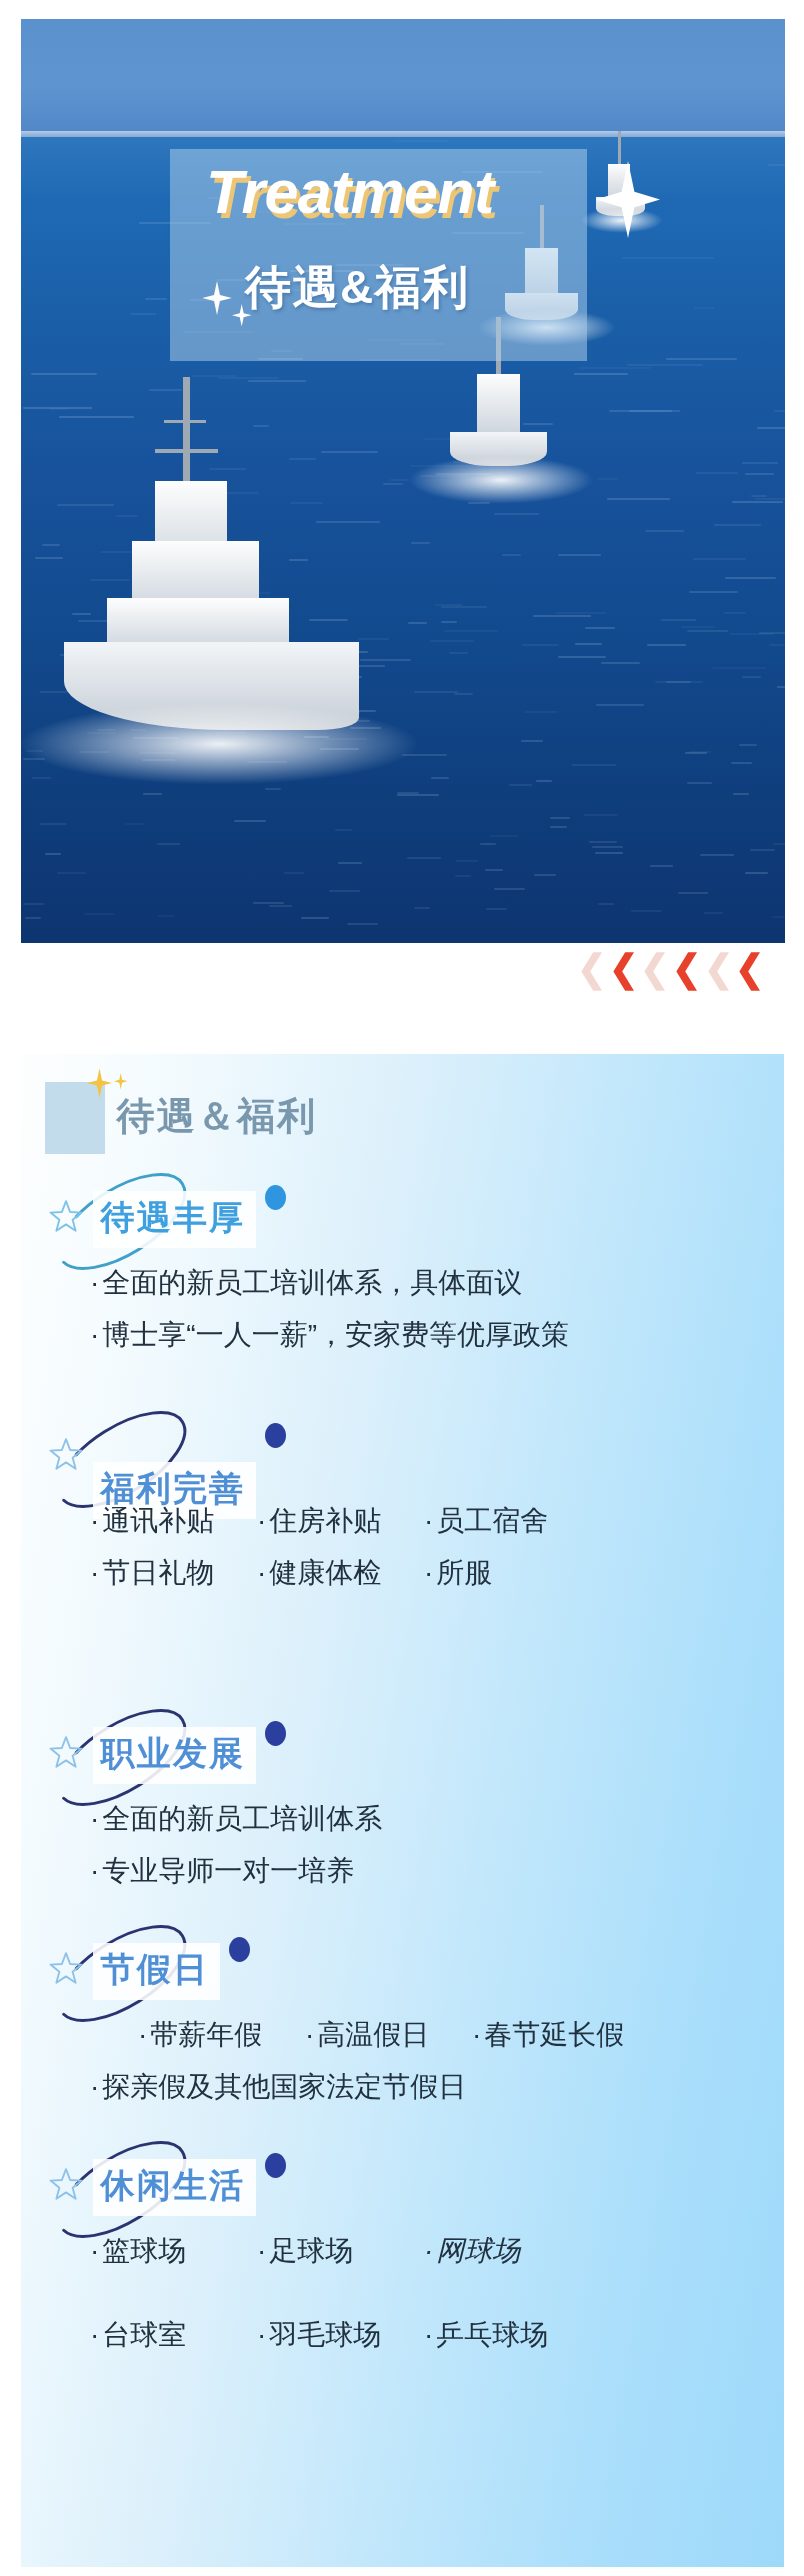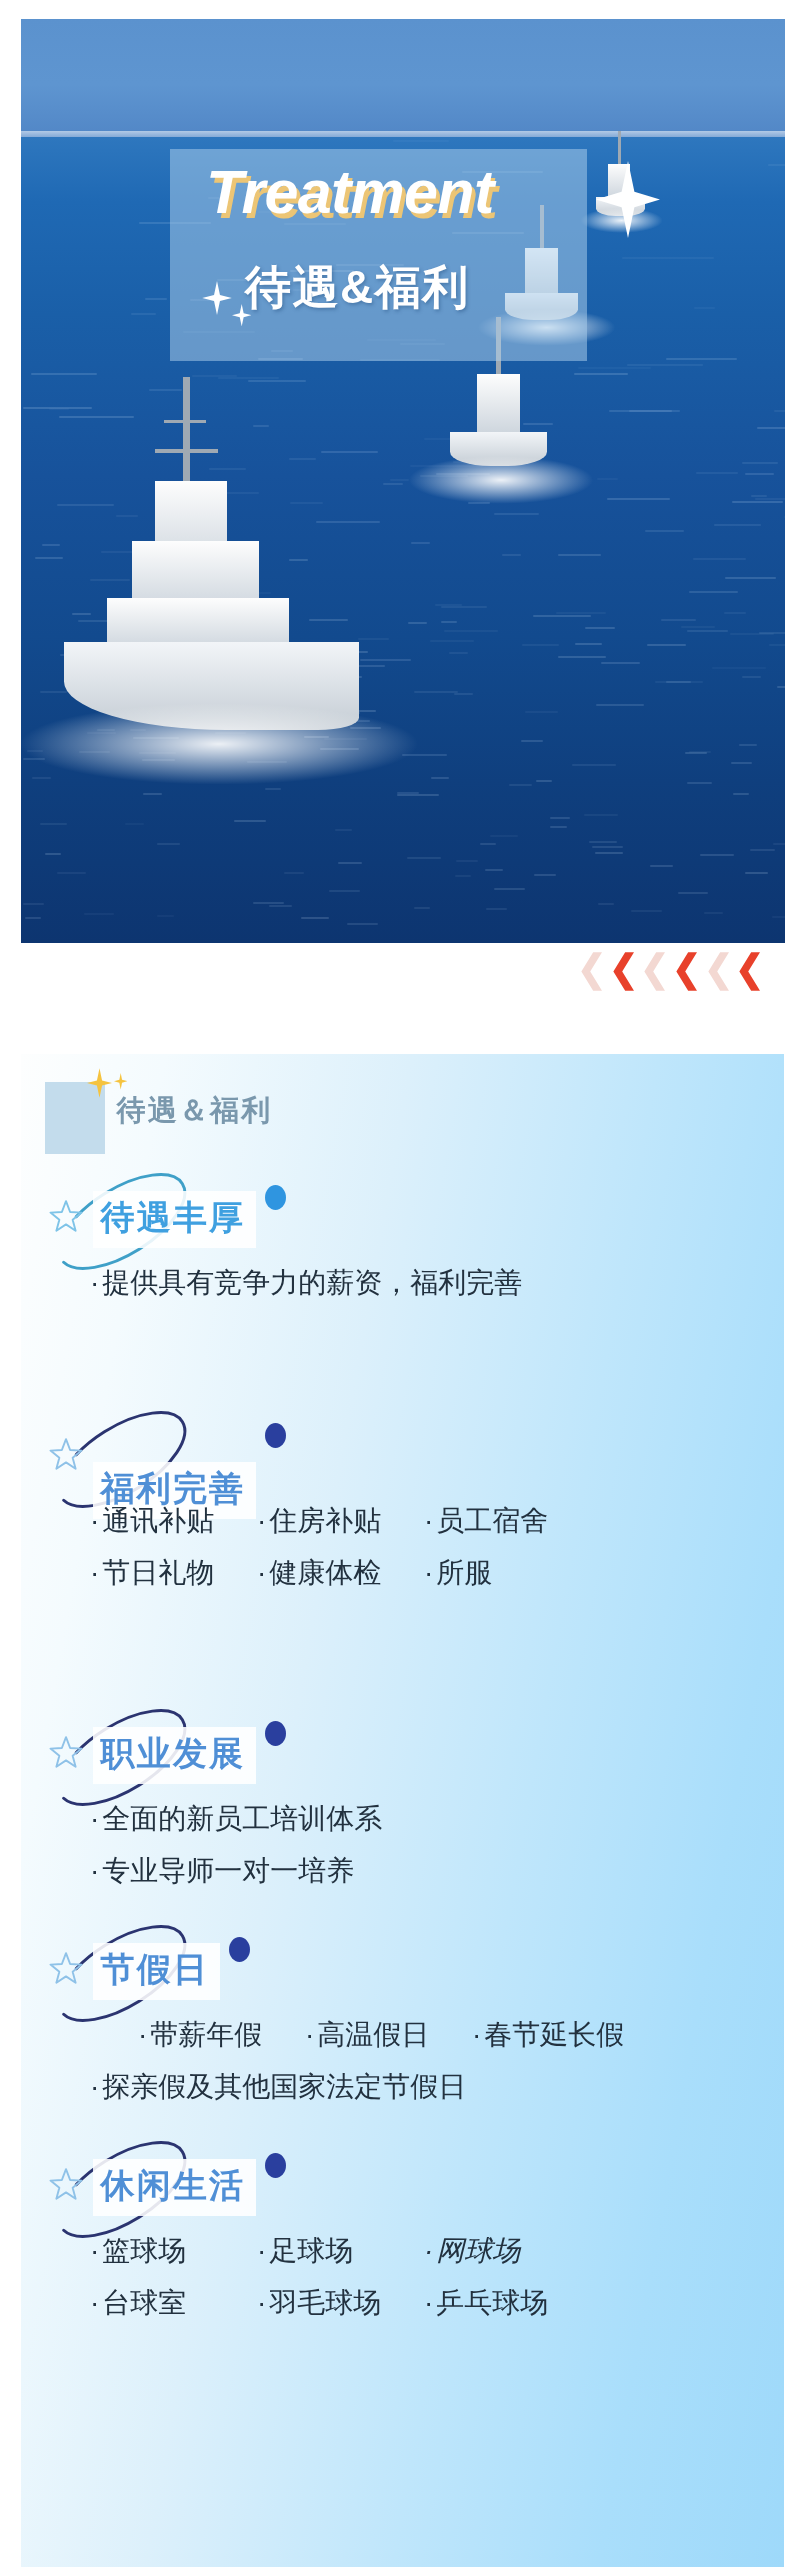"待遇＆福利" .sec-head .htxt { font-size: 29px -> 38px }
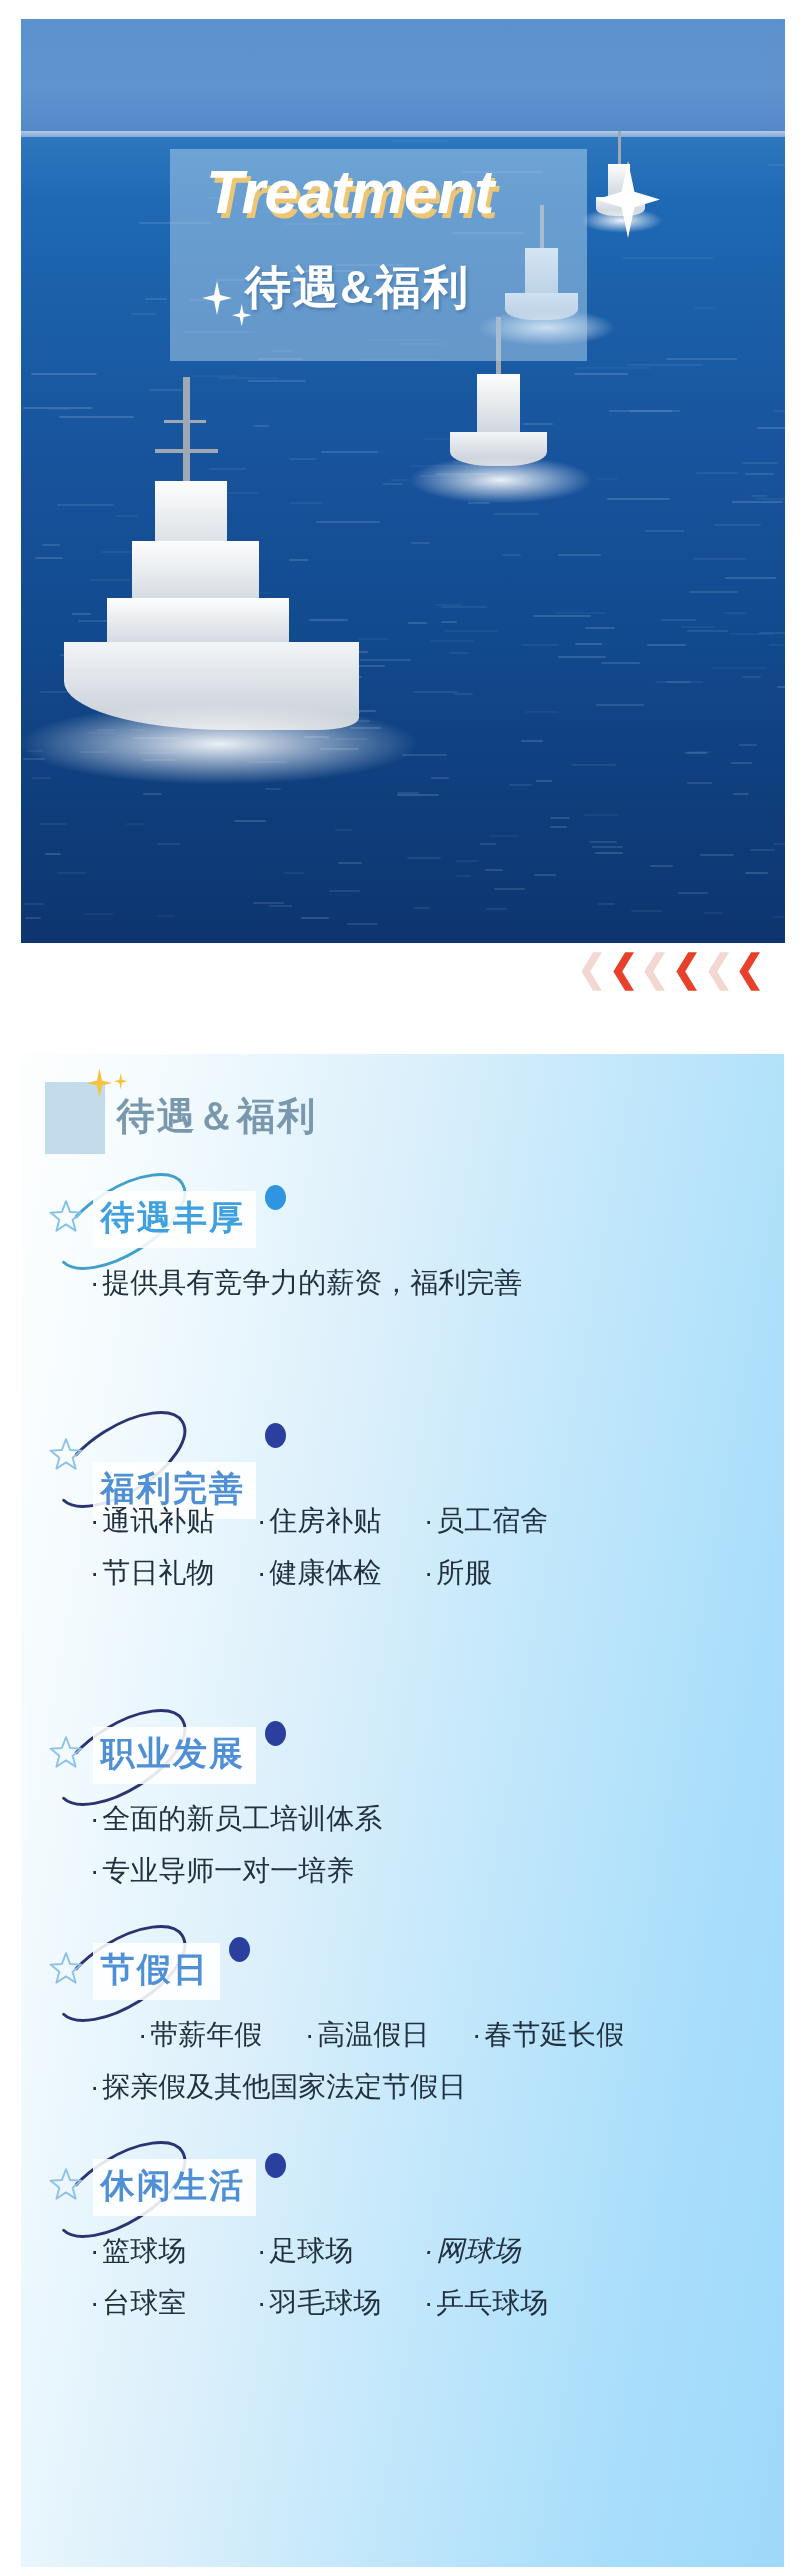"提供具有竞争力的薪资，福利完善" span { text: 提供具有竞争力的薪资，福利完善 -> 全面的新员工培训体系，具体面议 }
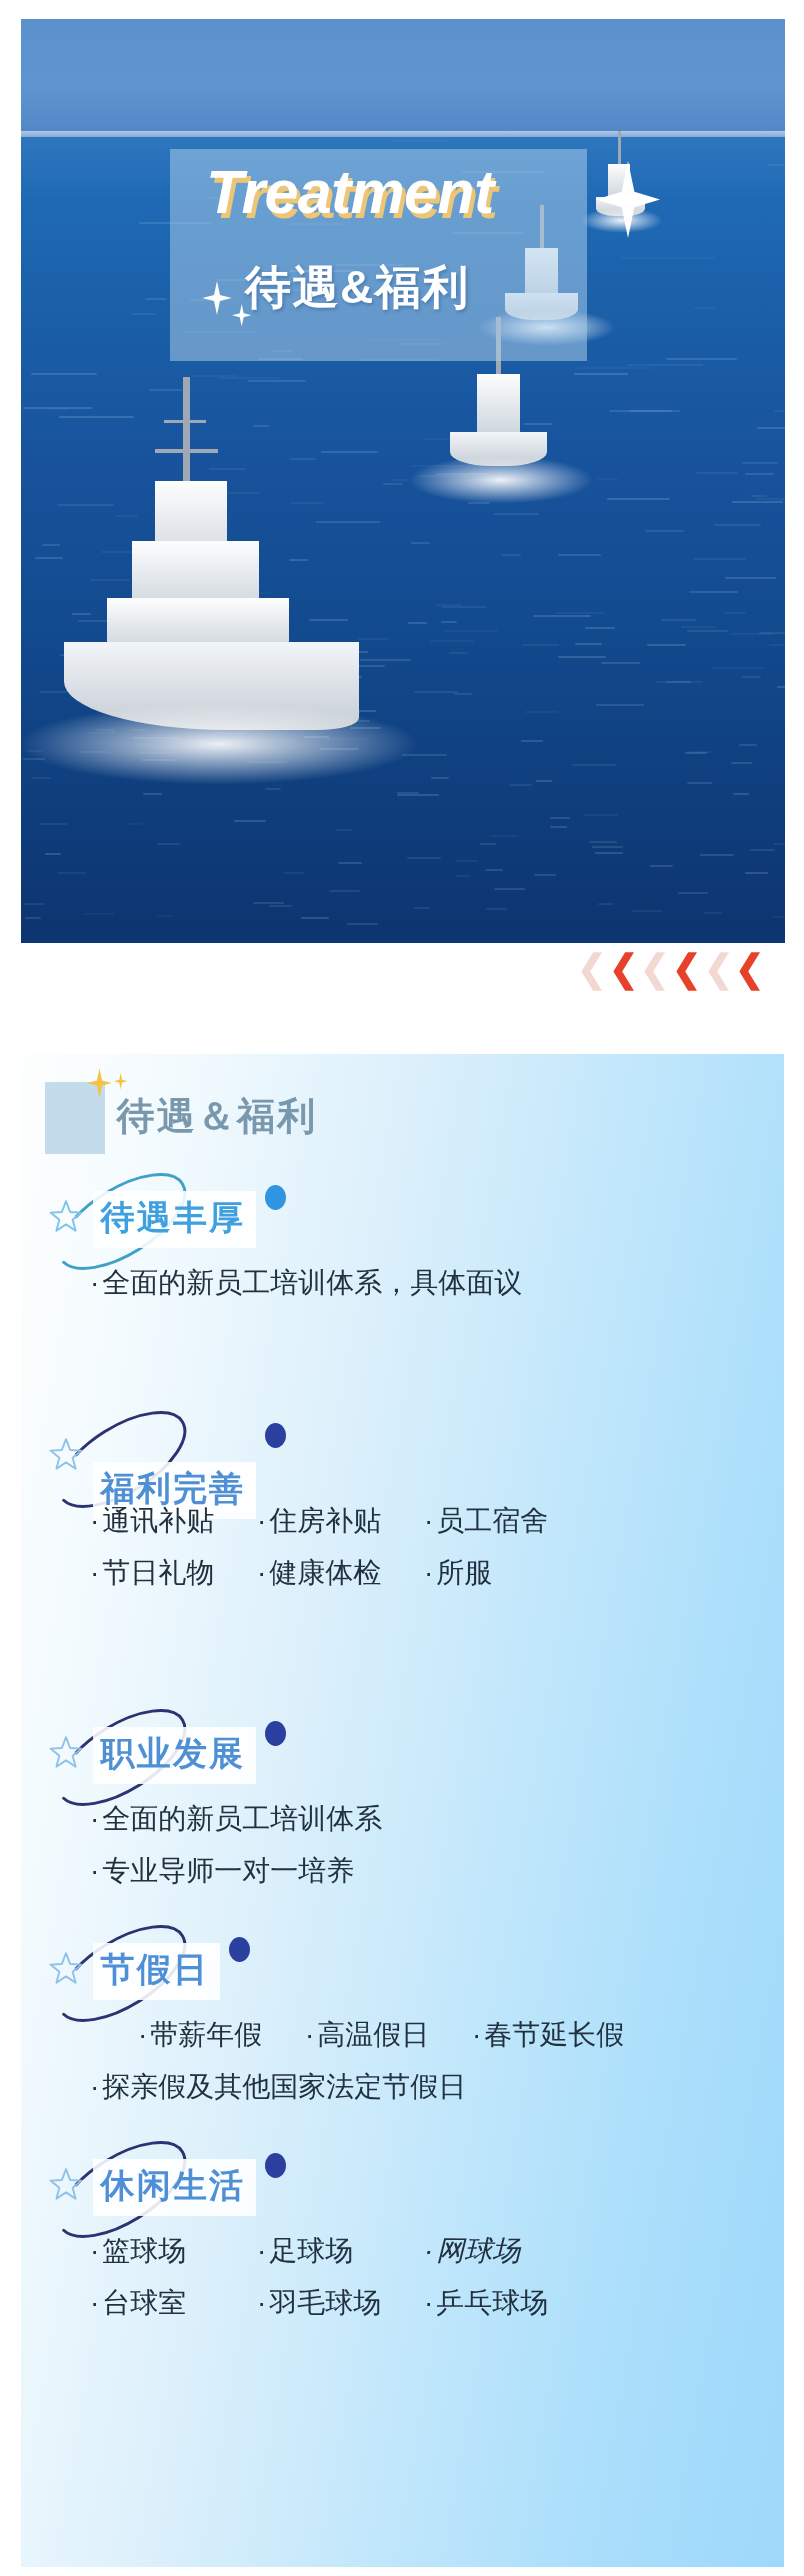"·博士享“一人一薪”，安家费等优厚政策" span.row { html: none -> <span><span><span>·</span><span>博士享“一人一薪”，安家费等优厚政策</span></span></span> }
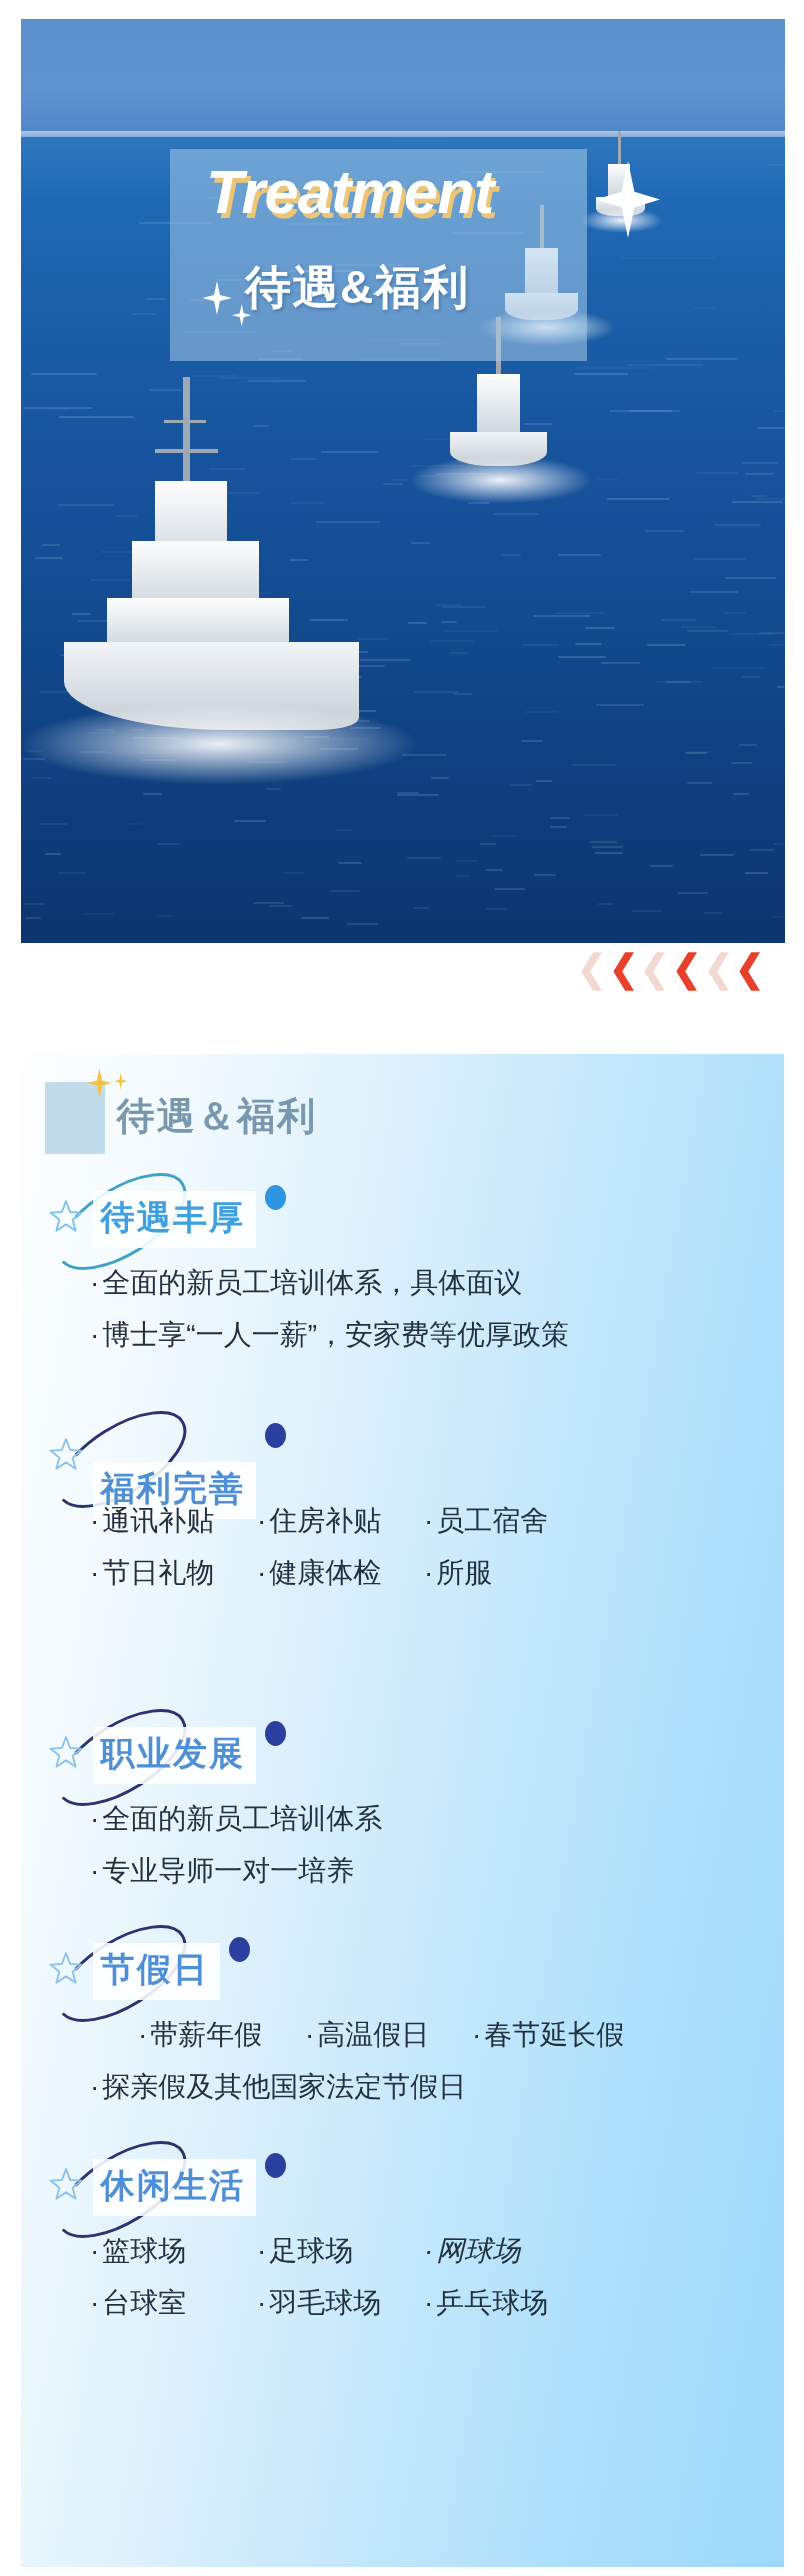"·台球室" span.it { margin-top: none -> 32px }
